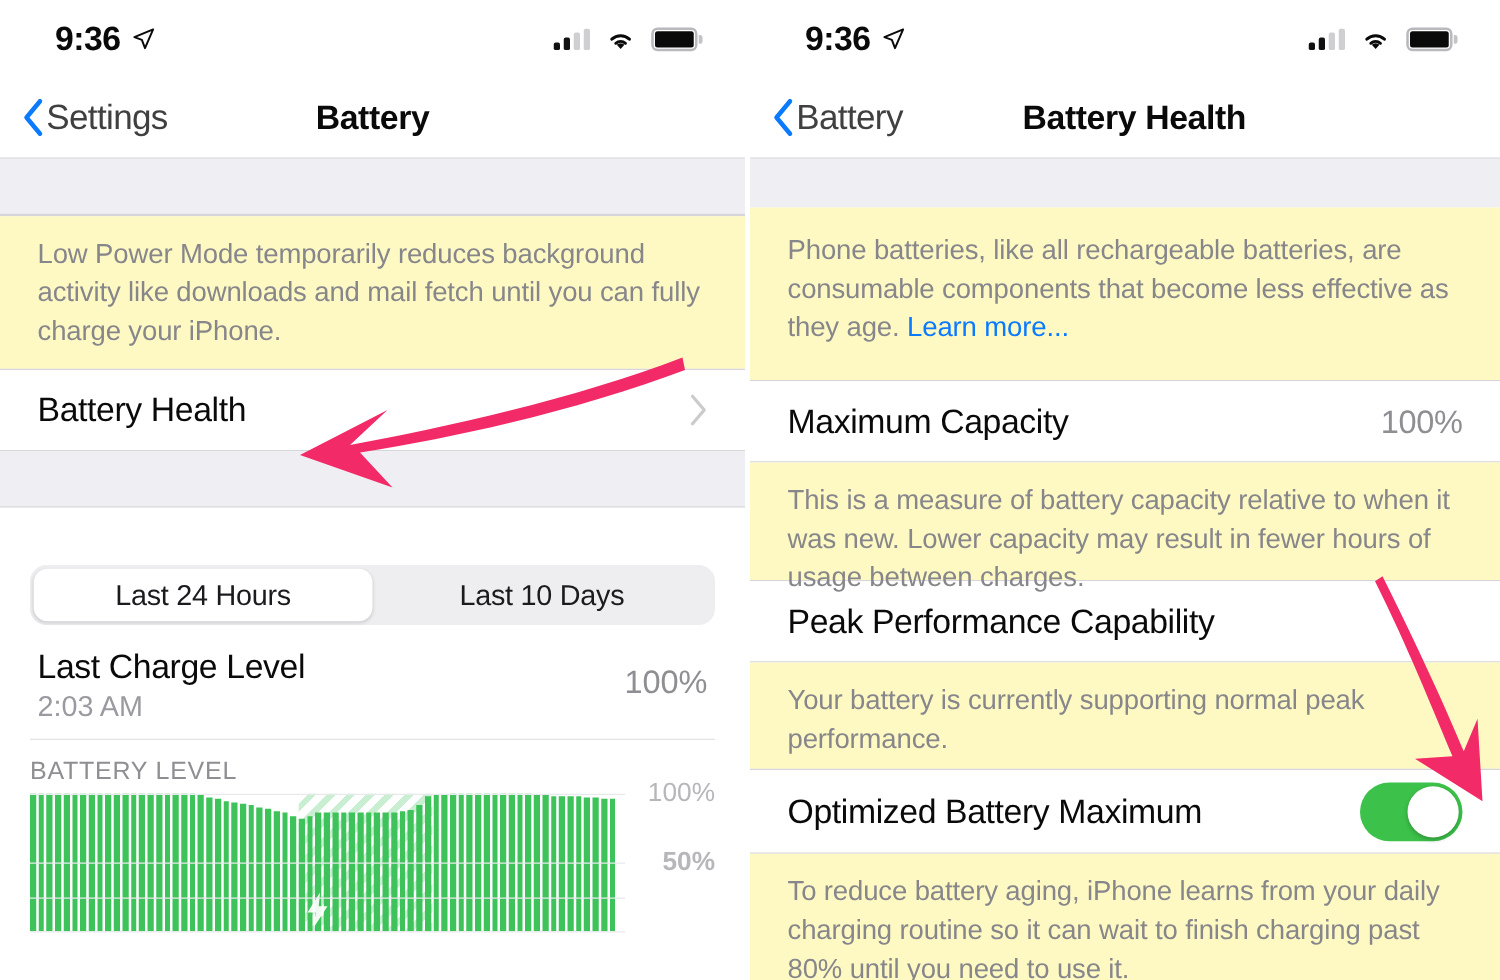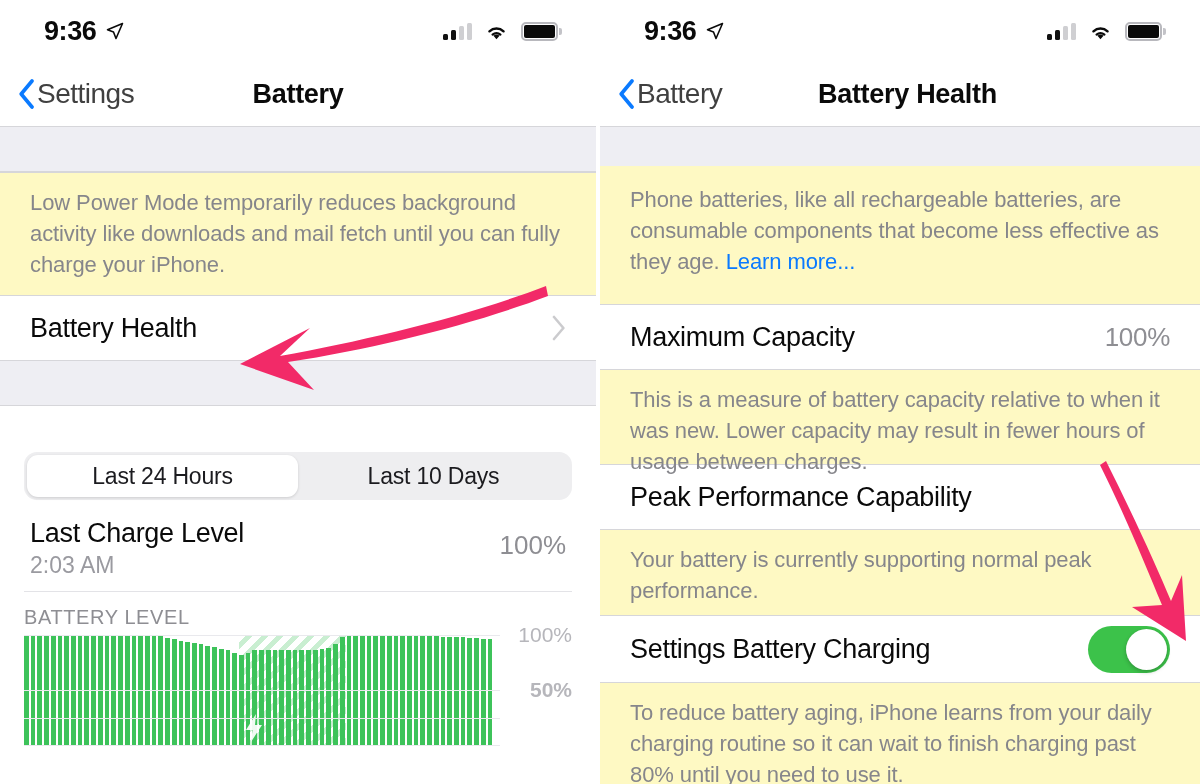"Settings Battery Charging" span.row-label { text: Settings Battery Charging -> Optimized Battery Maximum }
